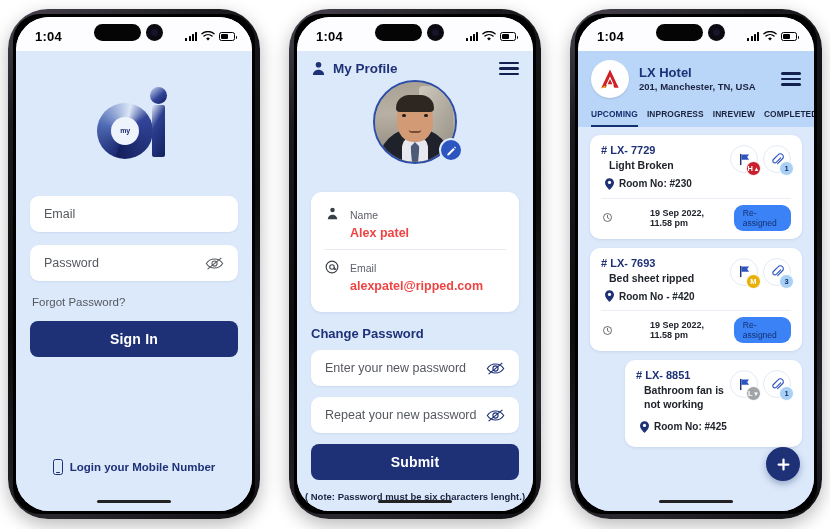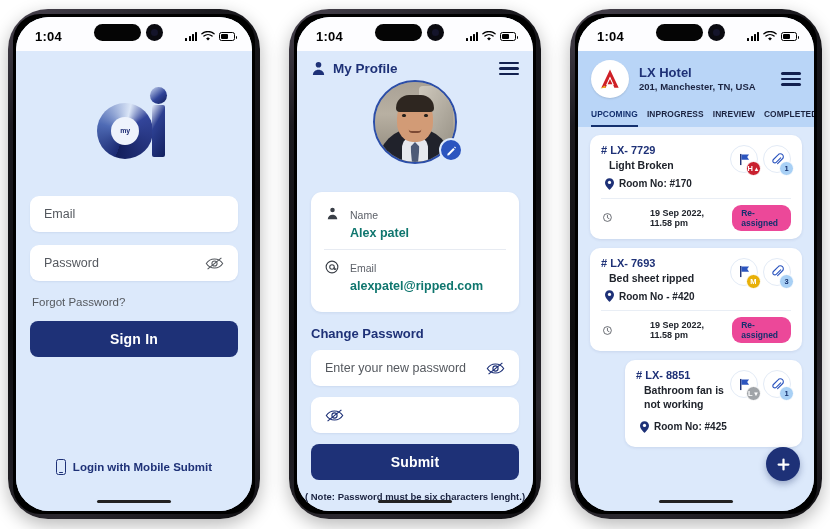"Room No: #170" span { text: 170 -> 230 }
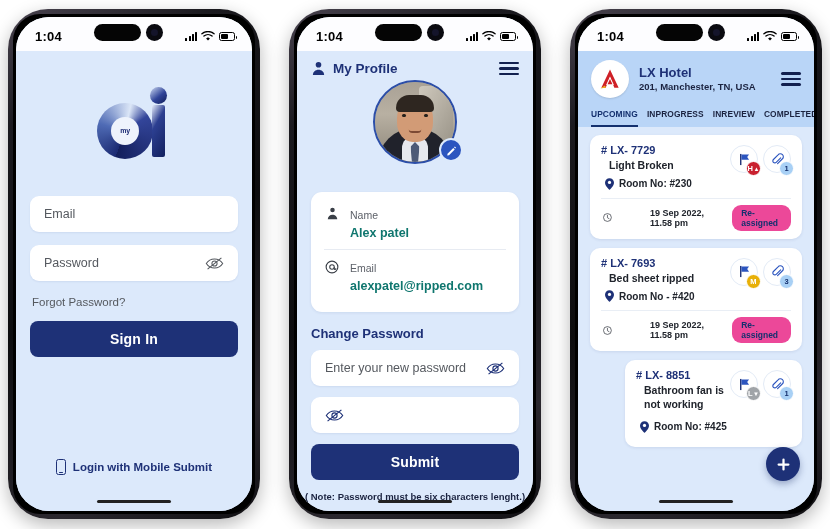"Re-assigned" .t-status { background: #ec4899 -> #3b82f6; font-weight: bold -> normal }
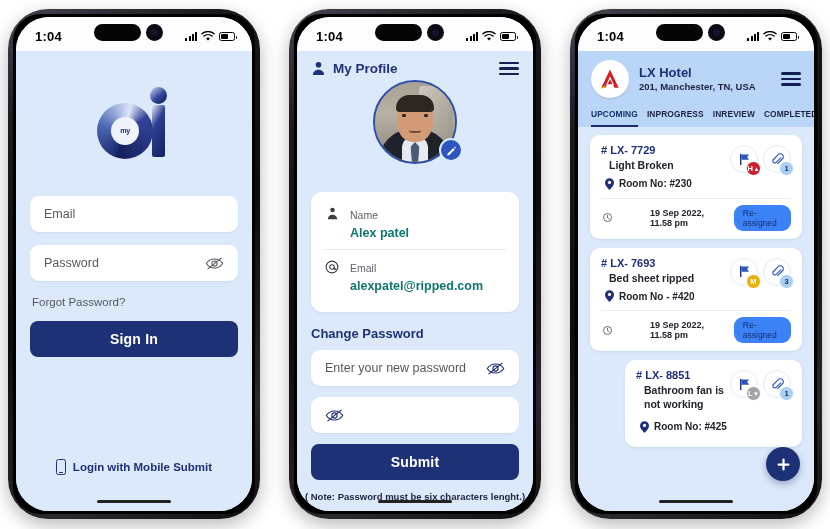"Alex patel" .info-value { color: #0f766e -> #ef4444 }
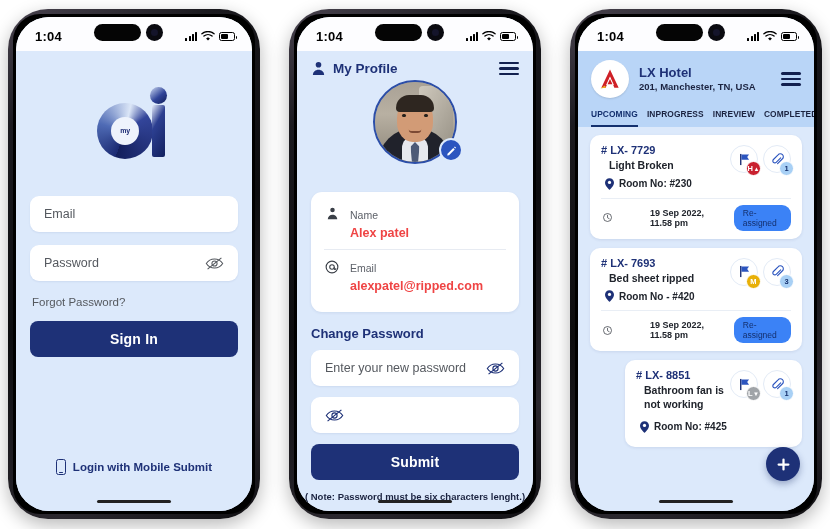"Repeat your new password" input { html: none -> <input> }
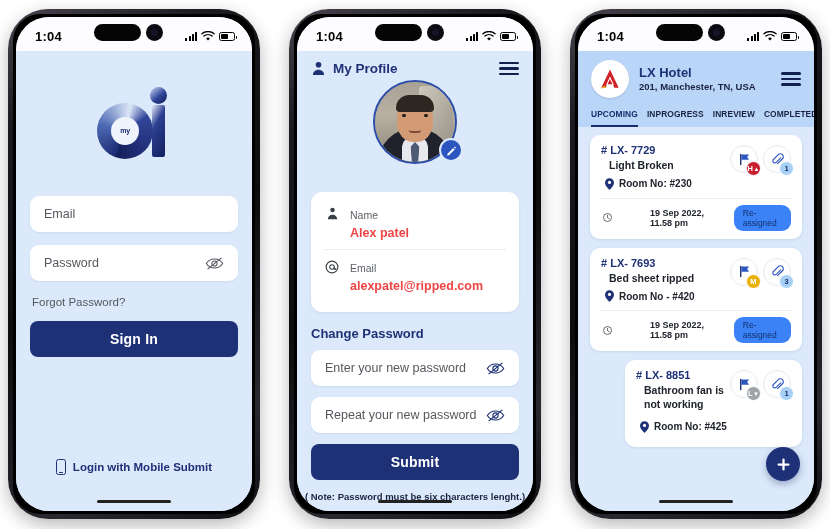"Login with Mobile Submit" span { text: with Mobile Submit -> your Mobile Number }
